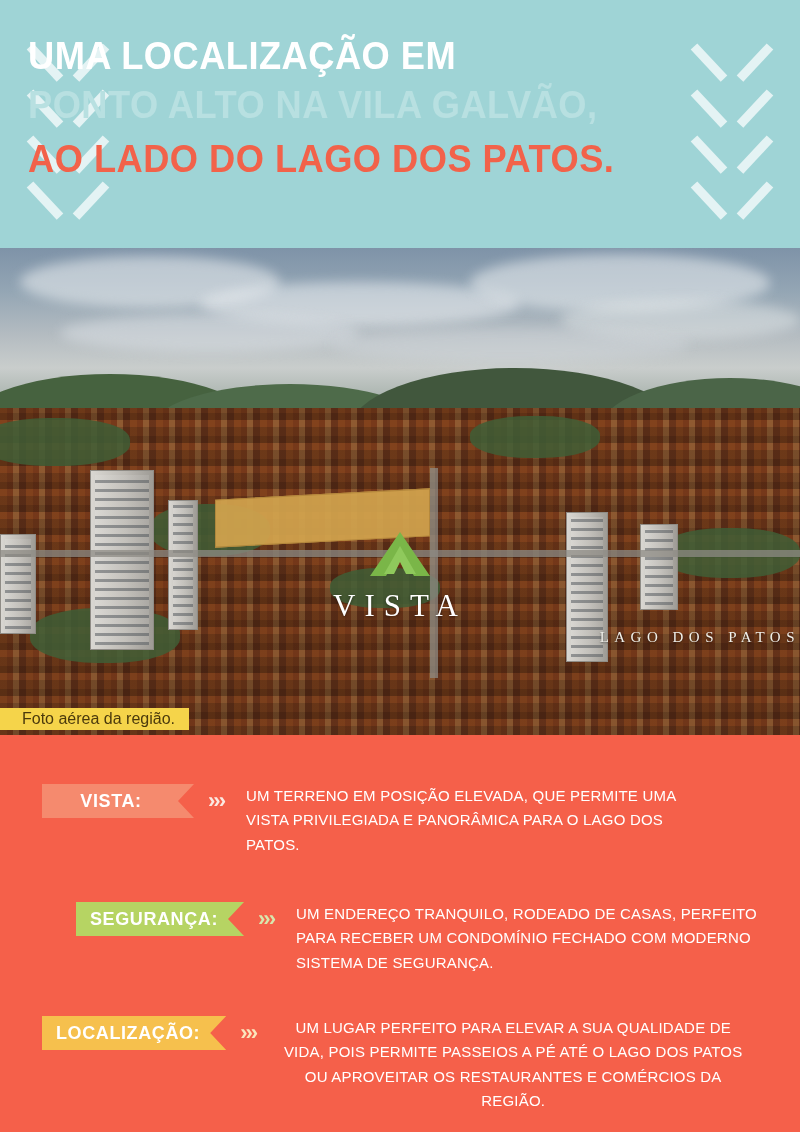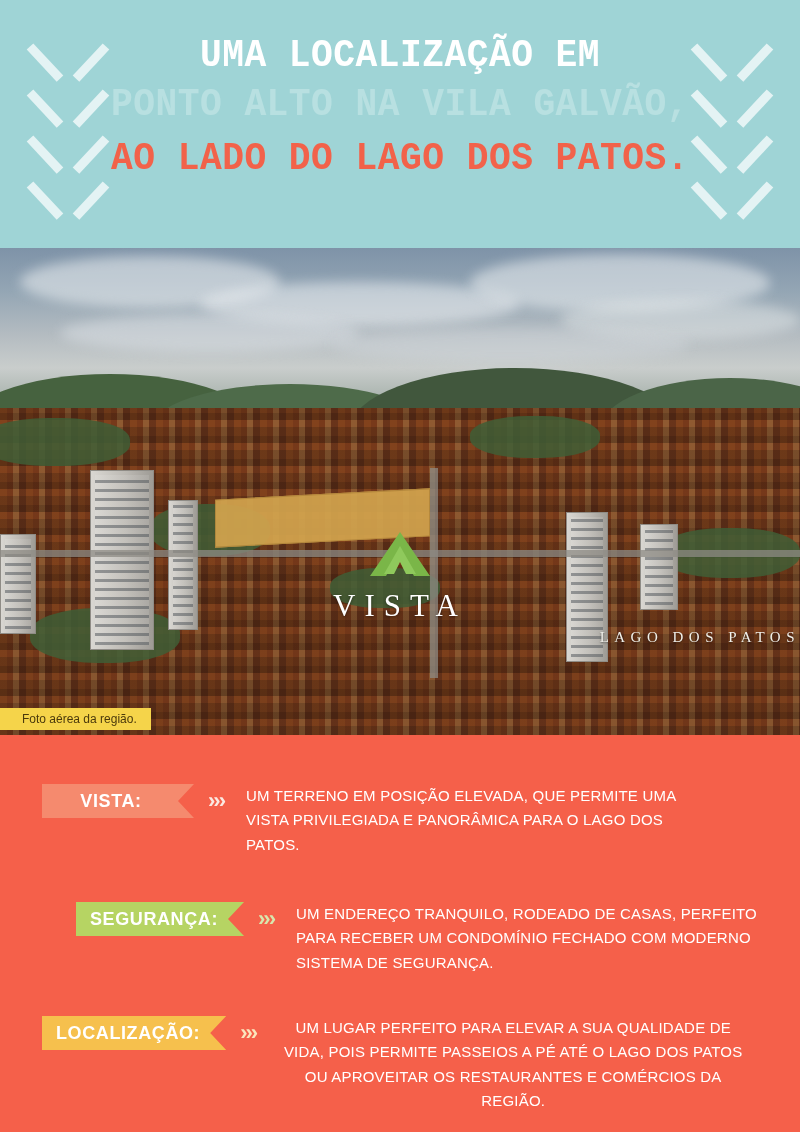"UMA LOCALIZAÇÃO EM" .header-text { font-family: Liberation Mono, monospace -> Liberation Sans, sans-serif; text-align: center -> none }
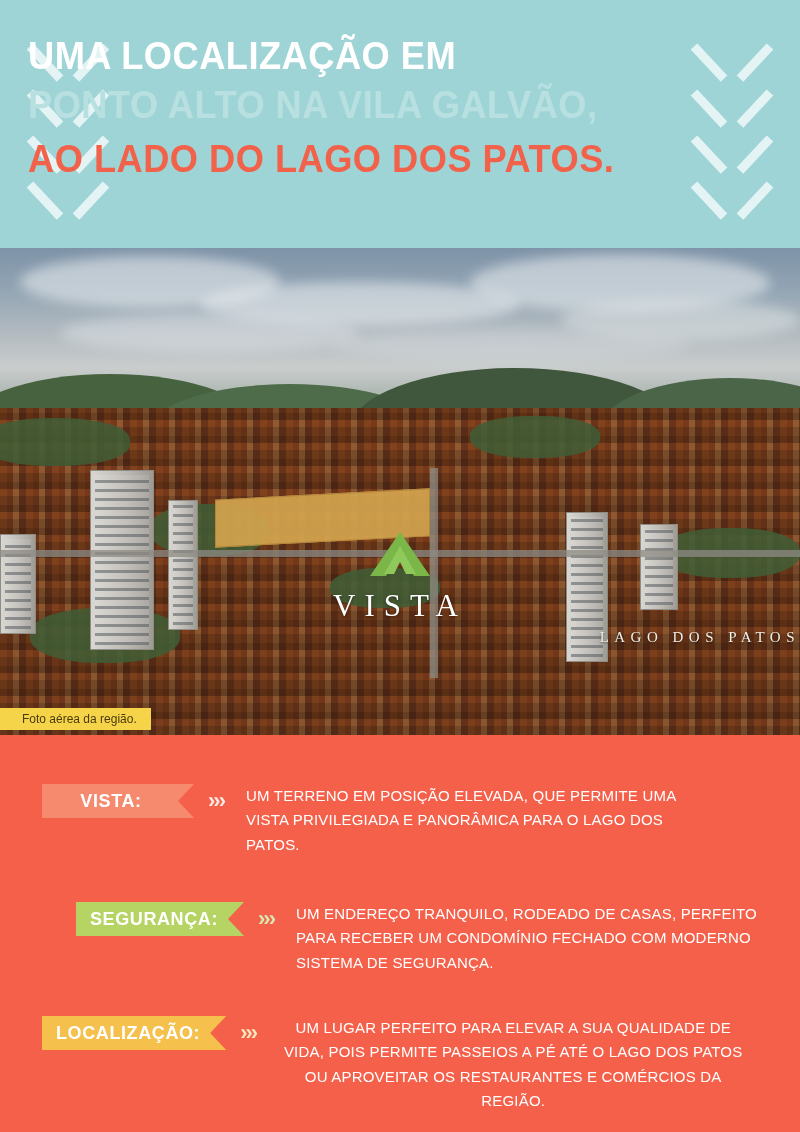"Foto aérea da região." .caption { font-size: 12px -> 16px }
